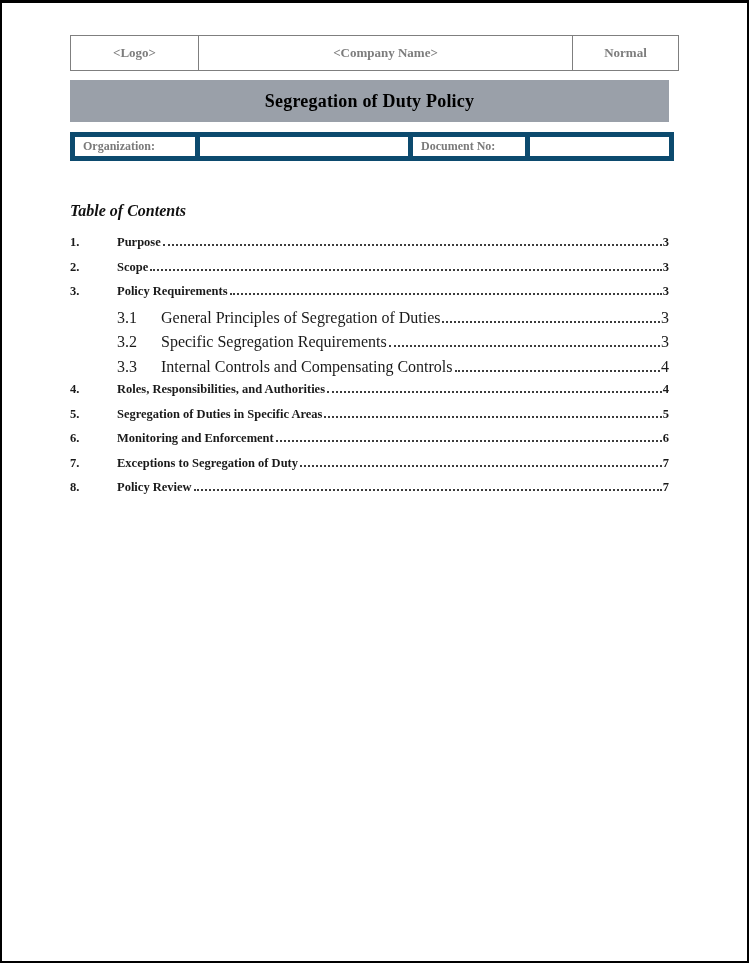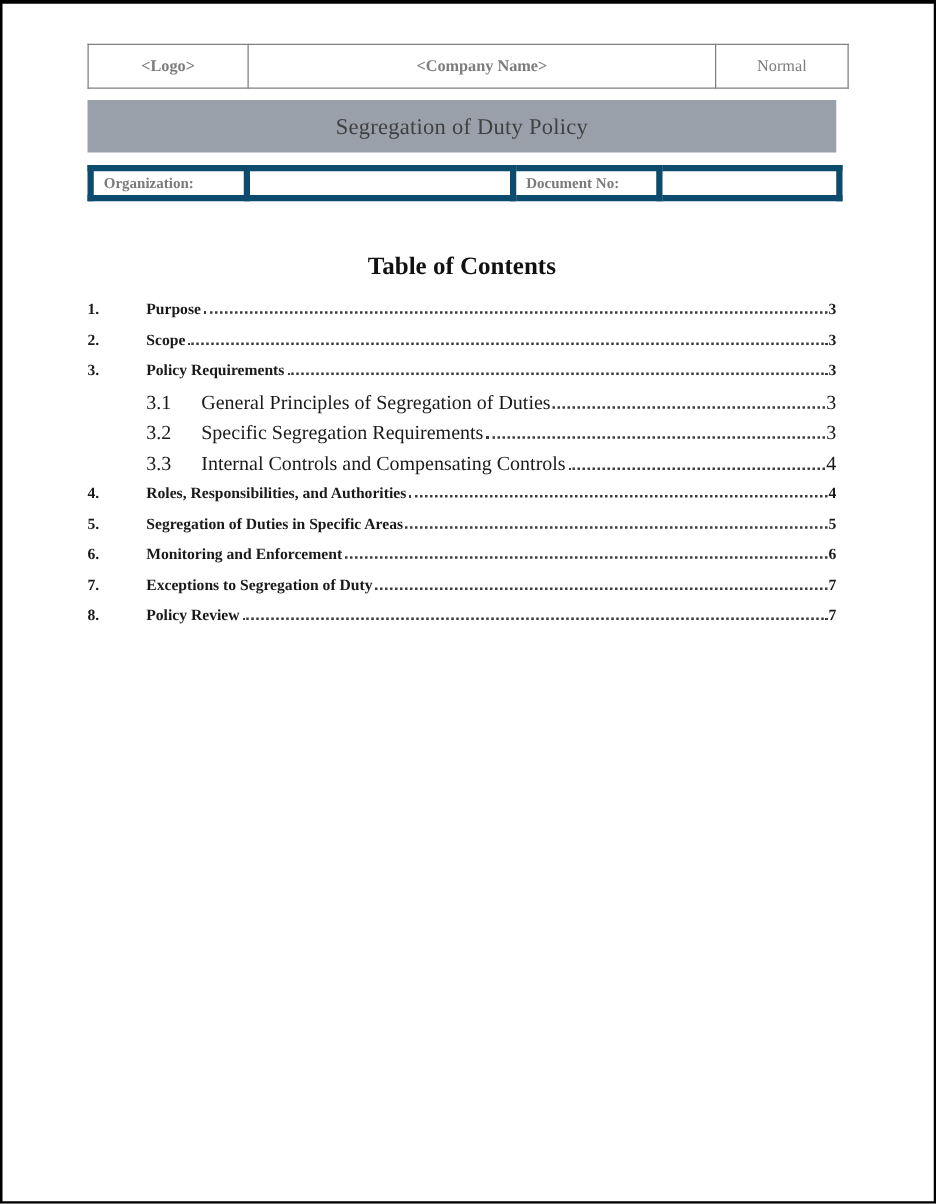"Normal" td.cell-normal { font-weight: normal -> bold }
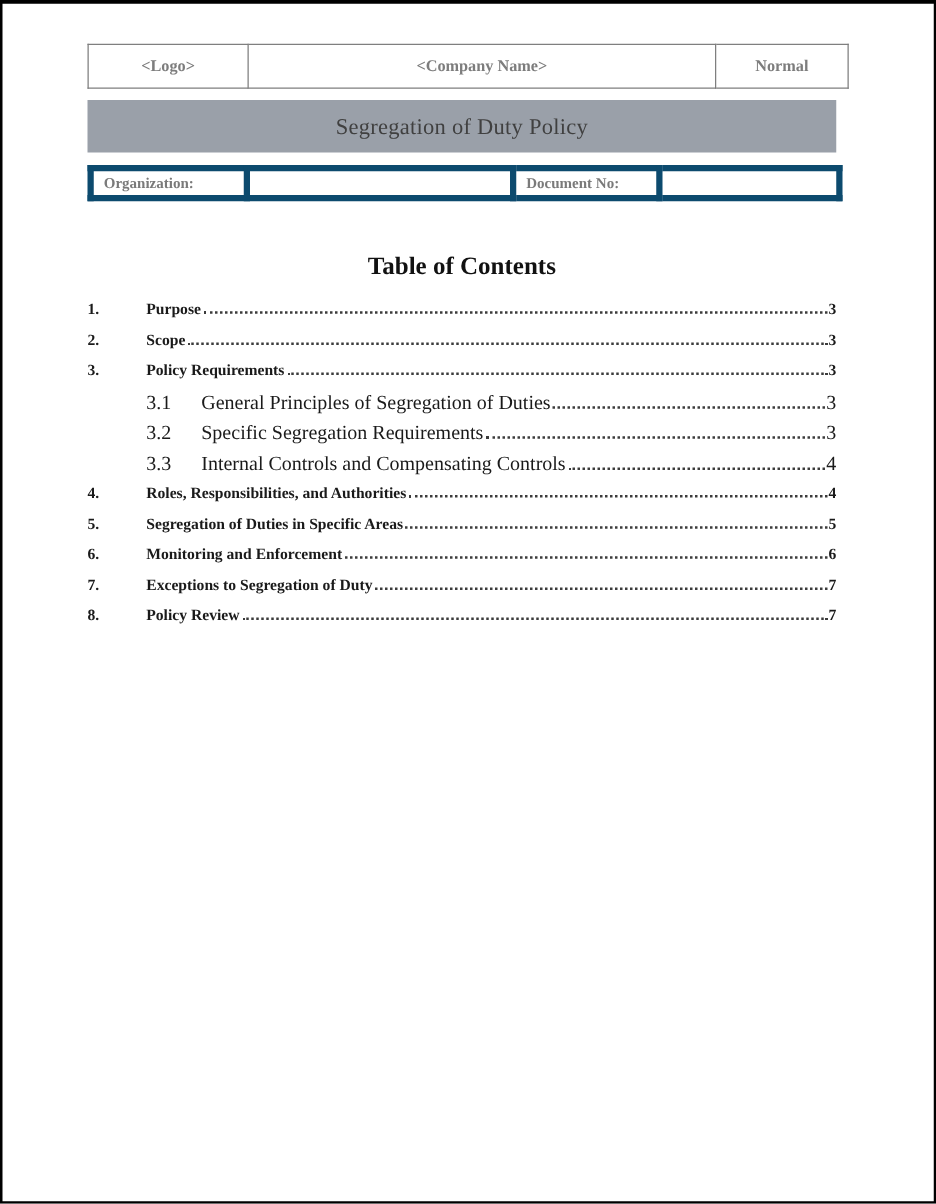"Segregation of Duty Policy" .title-banner .title-text { color: #404040 -> #000000; font-weight: normal -> bold }
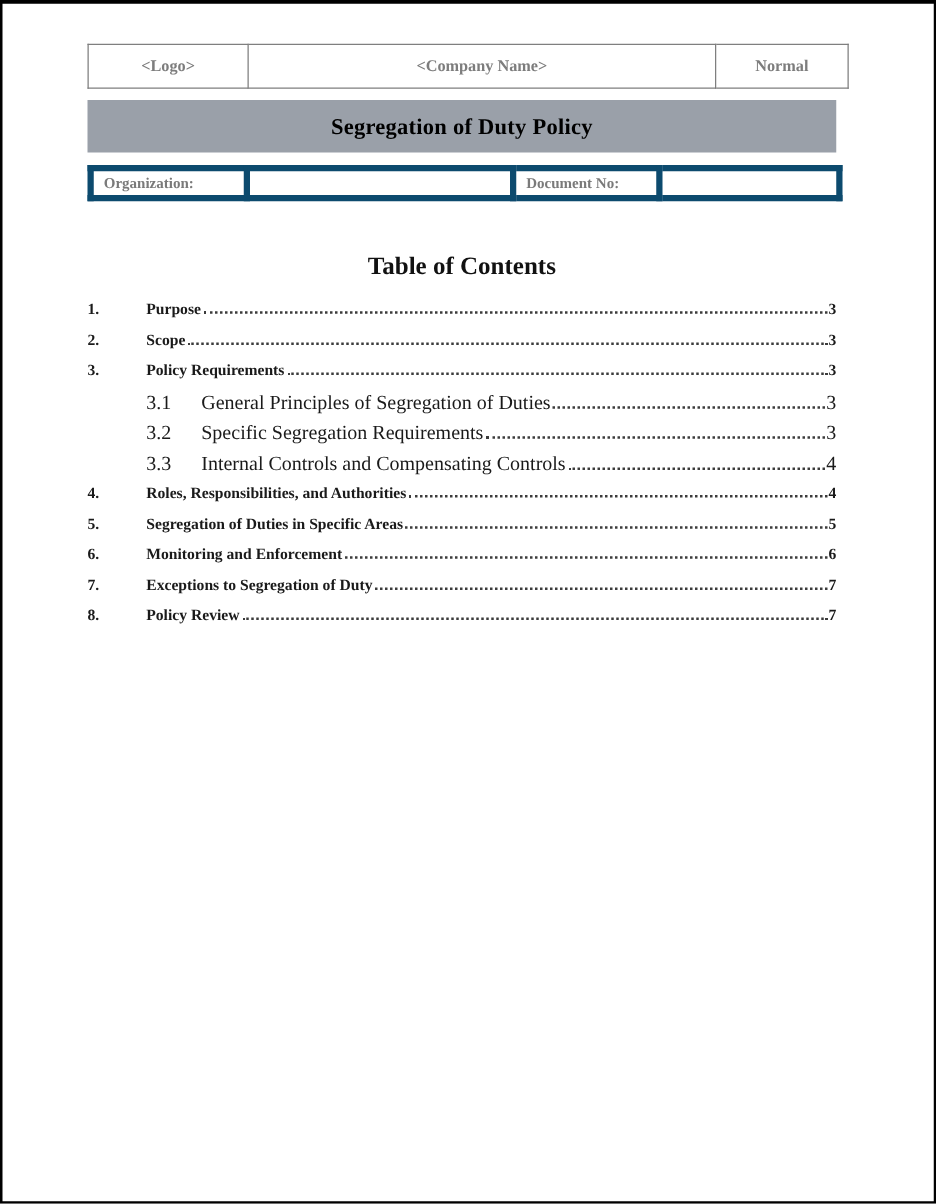"Table of Contents" .toc-title { font-size: 20px -> 16px; font-style: none -> italic; text-align: center -> none }
